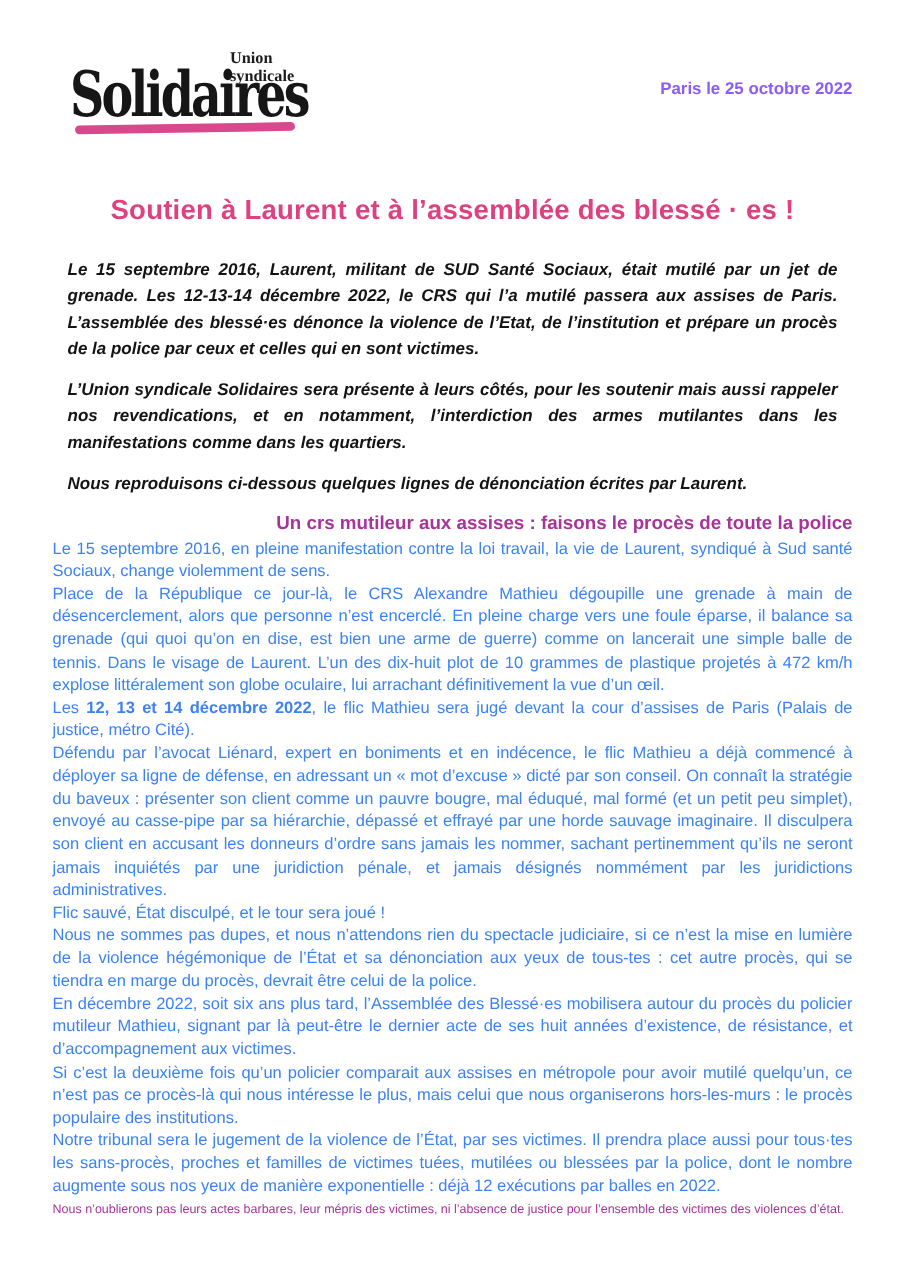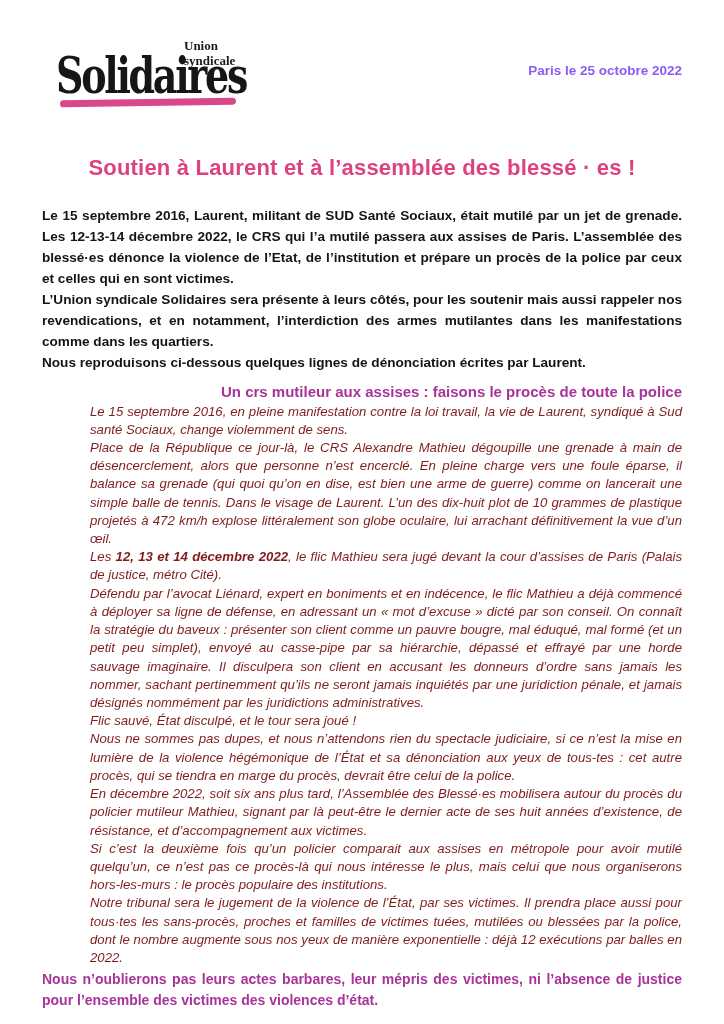"Le 15 septembre 2016, Laurent," .intro p { font-style: none -> italic; margin: 0 -> 12px }
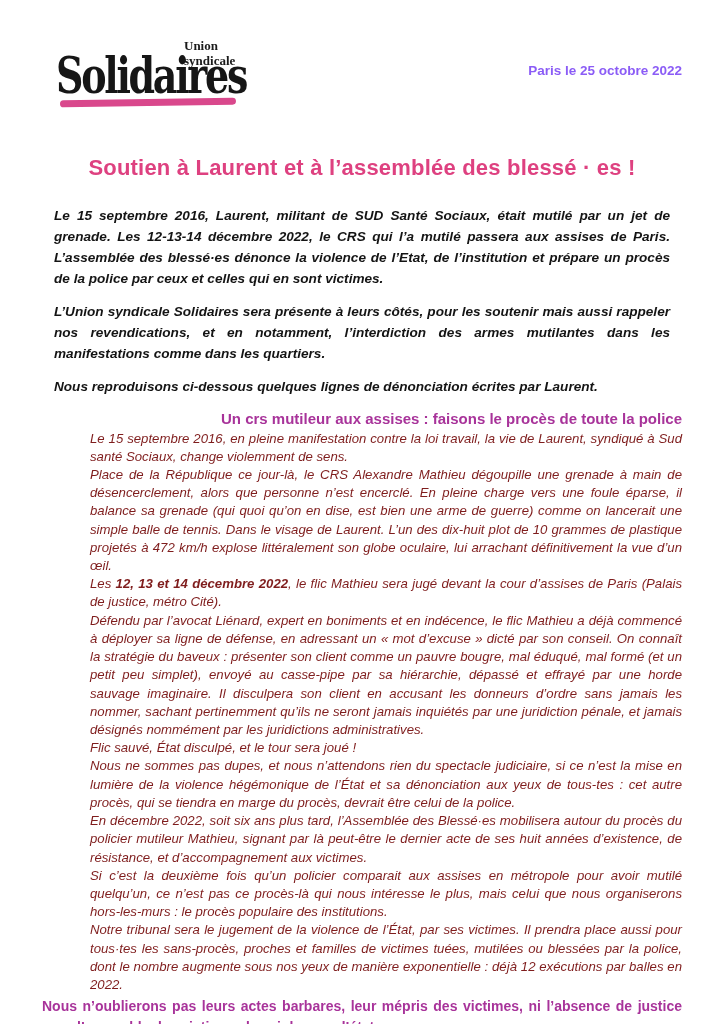"Le 15 septembre 2016, en" .body-text { color: #7f1d1d -> #3b82f6; font-style: italic -> none; margin-left: 48px -> none }
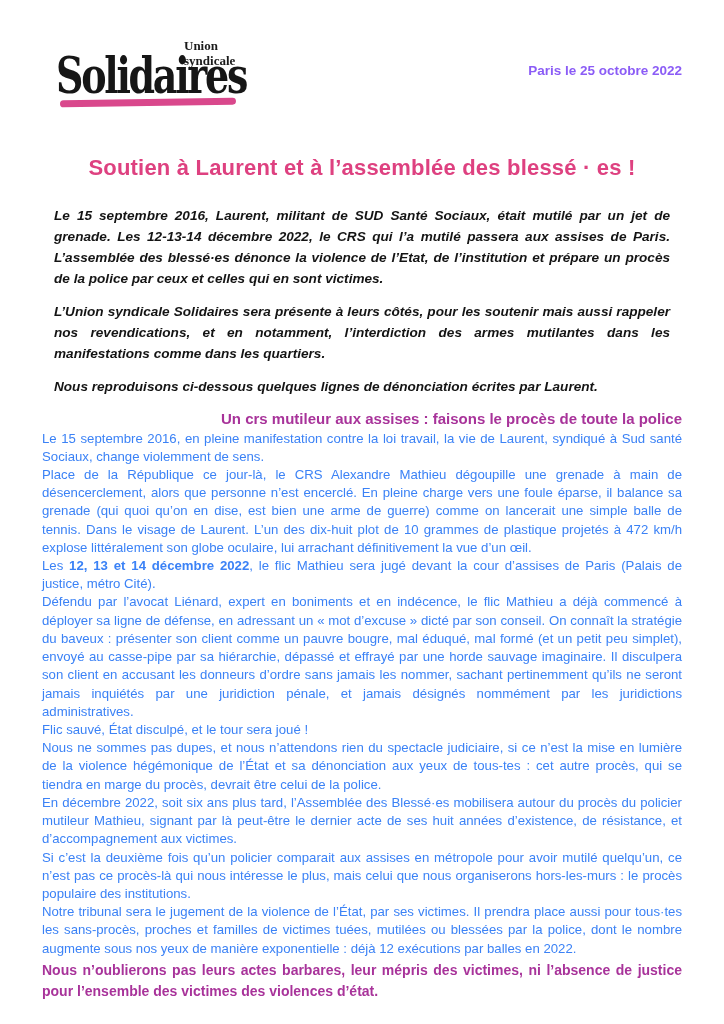"Nous n’oublierons pas leurs actes" .closing { font-size: 14px -> 10px; font-weight: bold -> normal }
